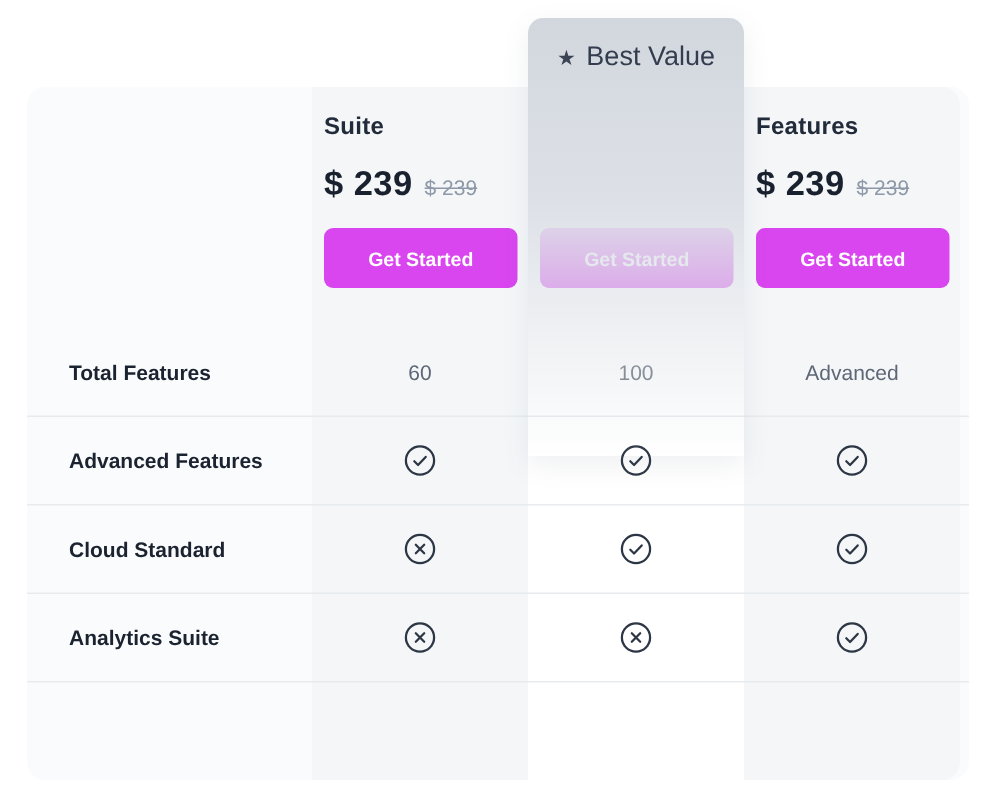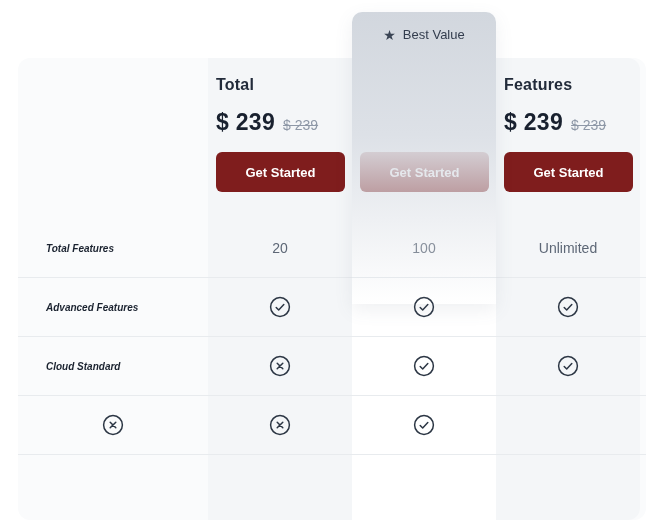"Best Value" .badge .badge-label { font-size: 13px -> 18px }
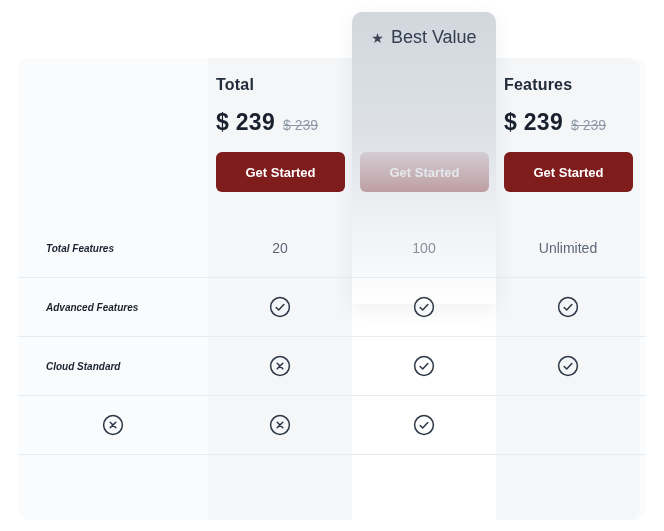"Total" div.plan-name { text: Total -> Suite }
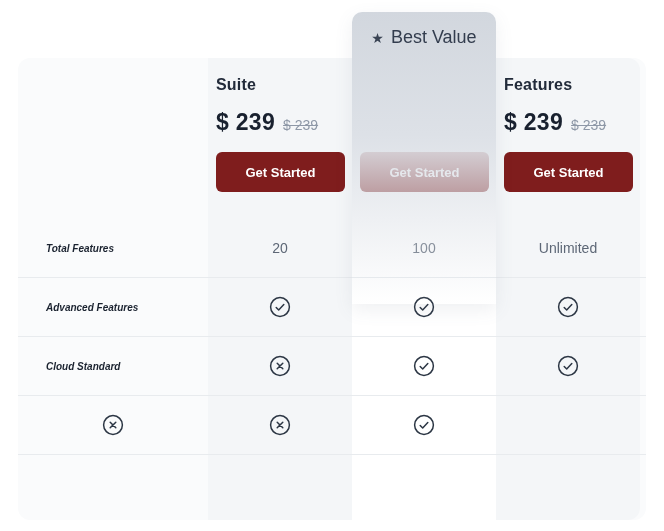"Get Started" .cta { background: #7f1d1d -> #d946ef }
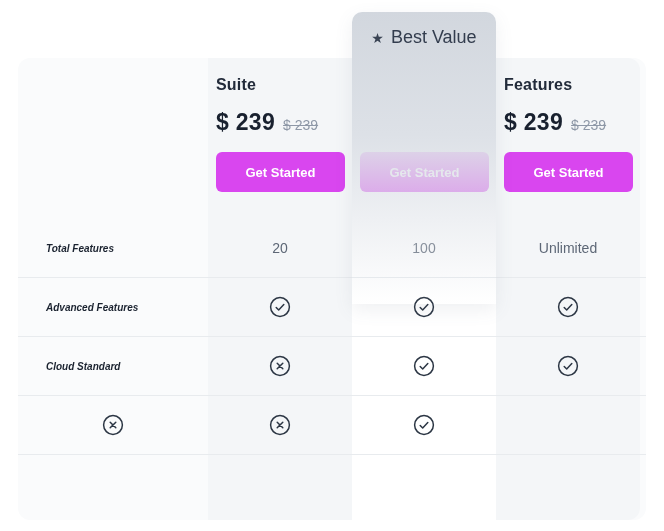"Total Features" .feat-label { font-size: 10px -> 14px; font-style: italic -> none }
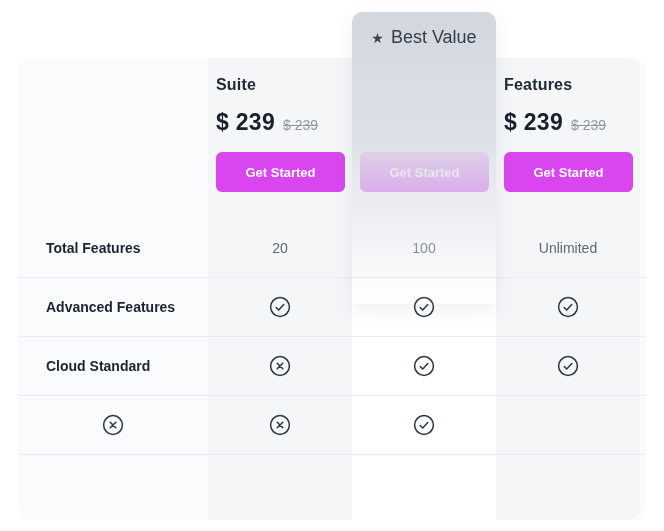"20" span { text: 20 -> 60 }
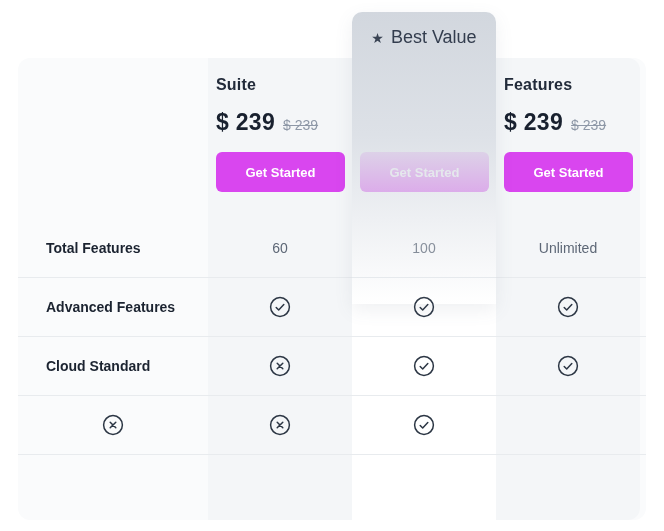"Unlimited" span { text: Unlimited -> Advanced }
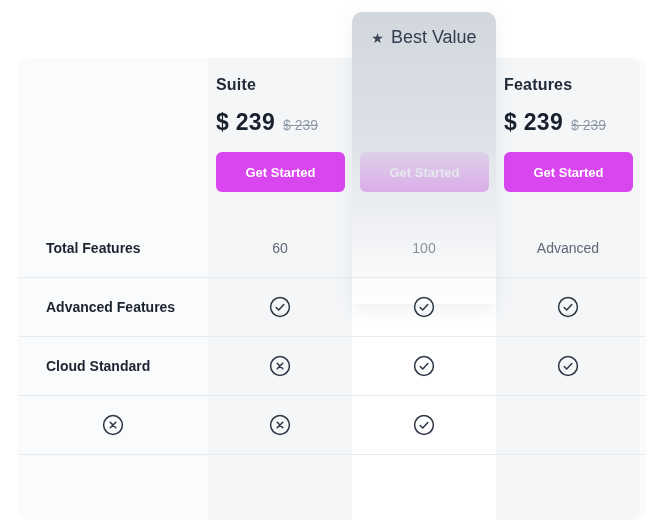"Analytics Suite" div.feat-label { html: none -> <div>Analytics Suite</div> }
